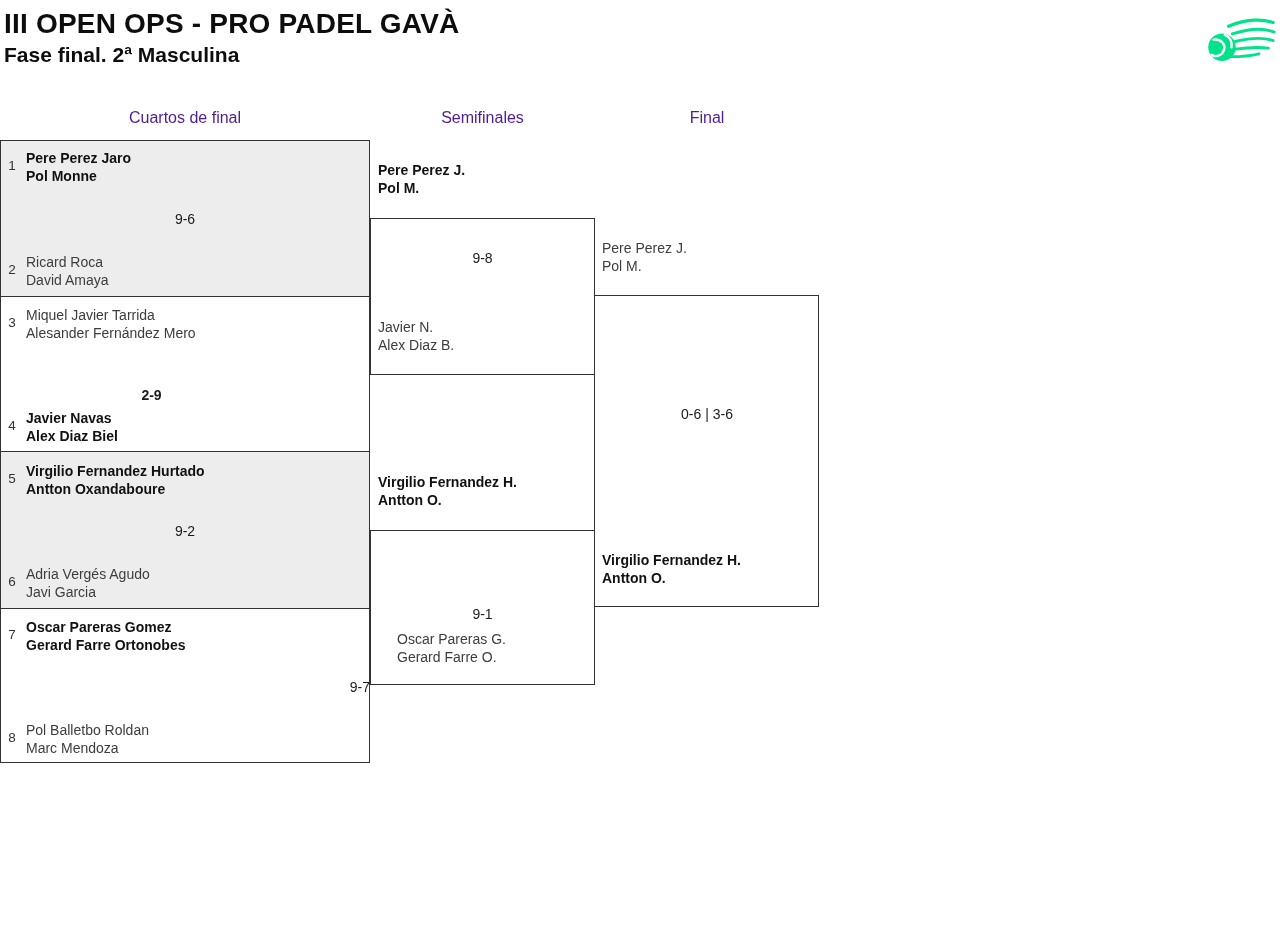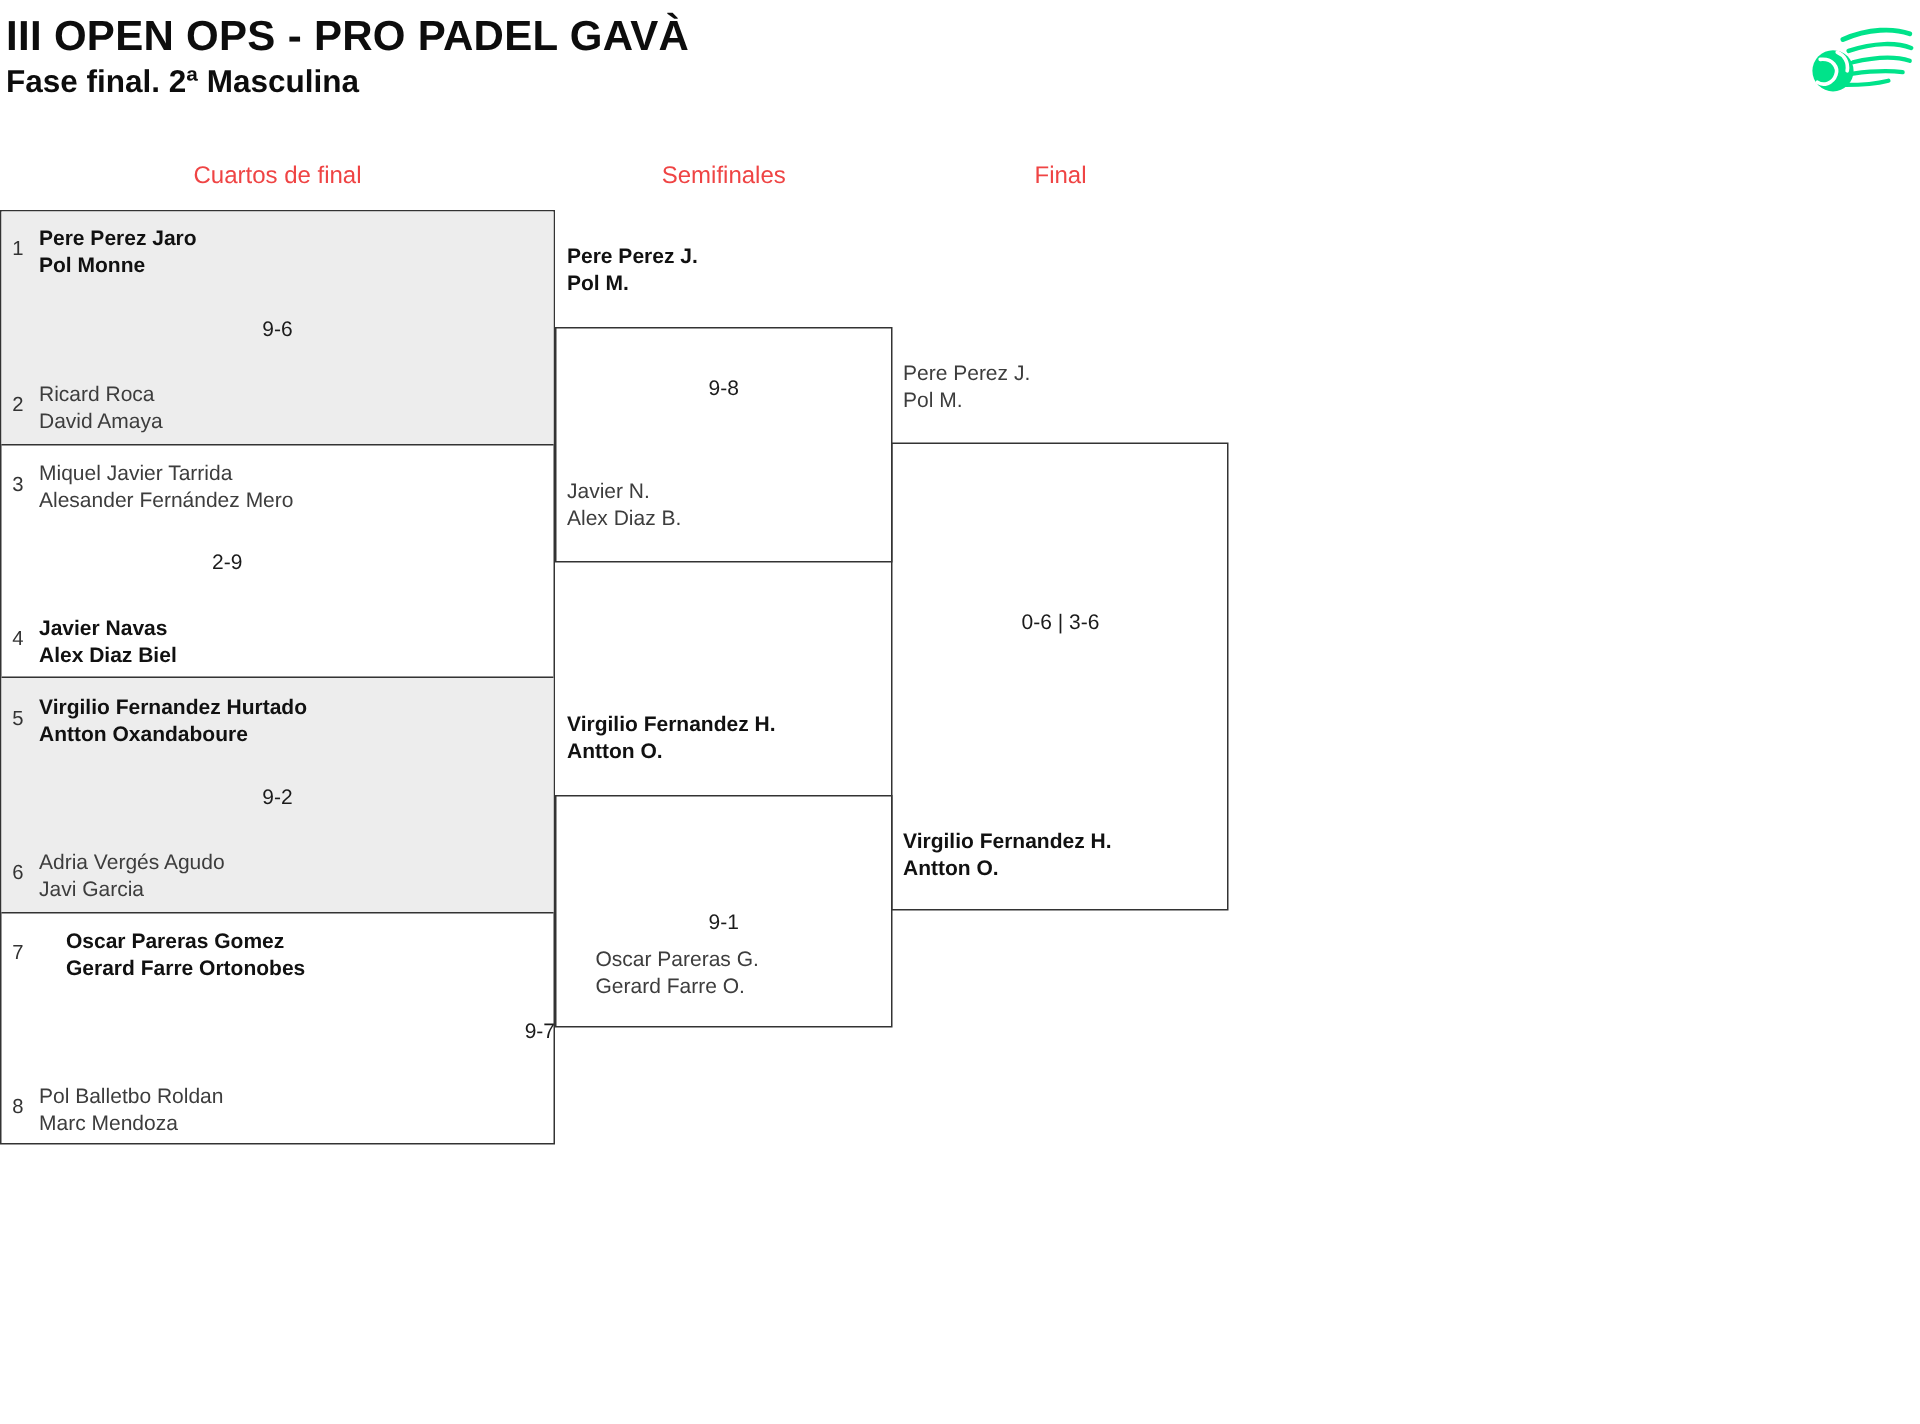"Cuartos de final" .round-header { color: #ef4444 -> #4c1d95 }
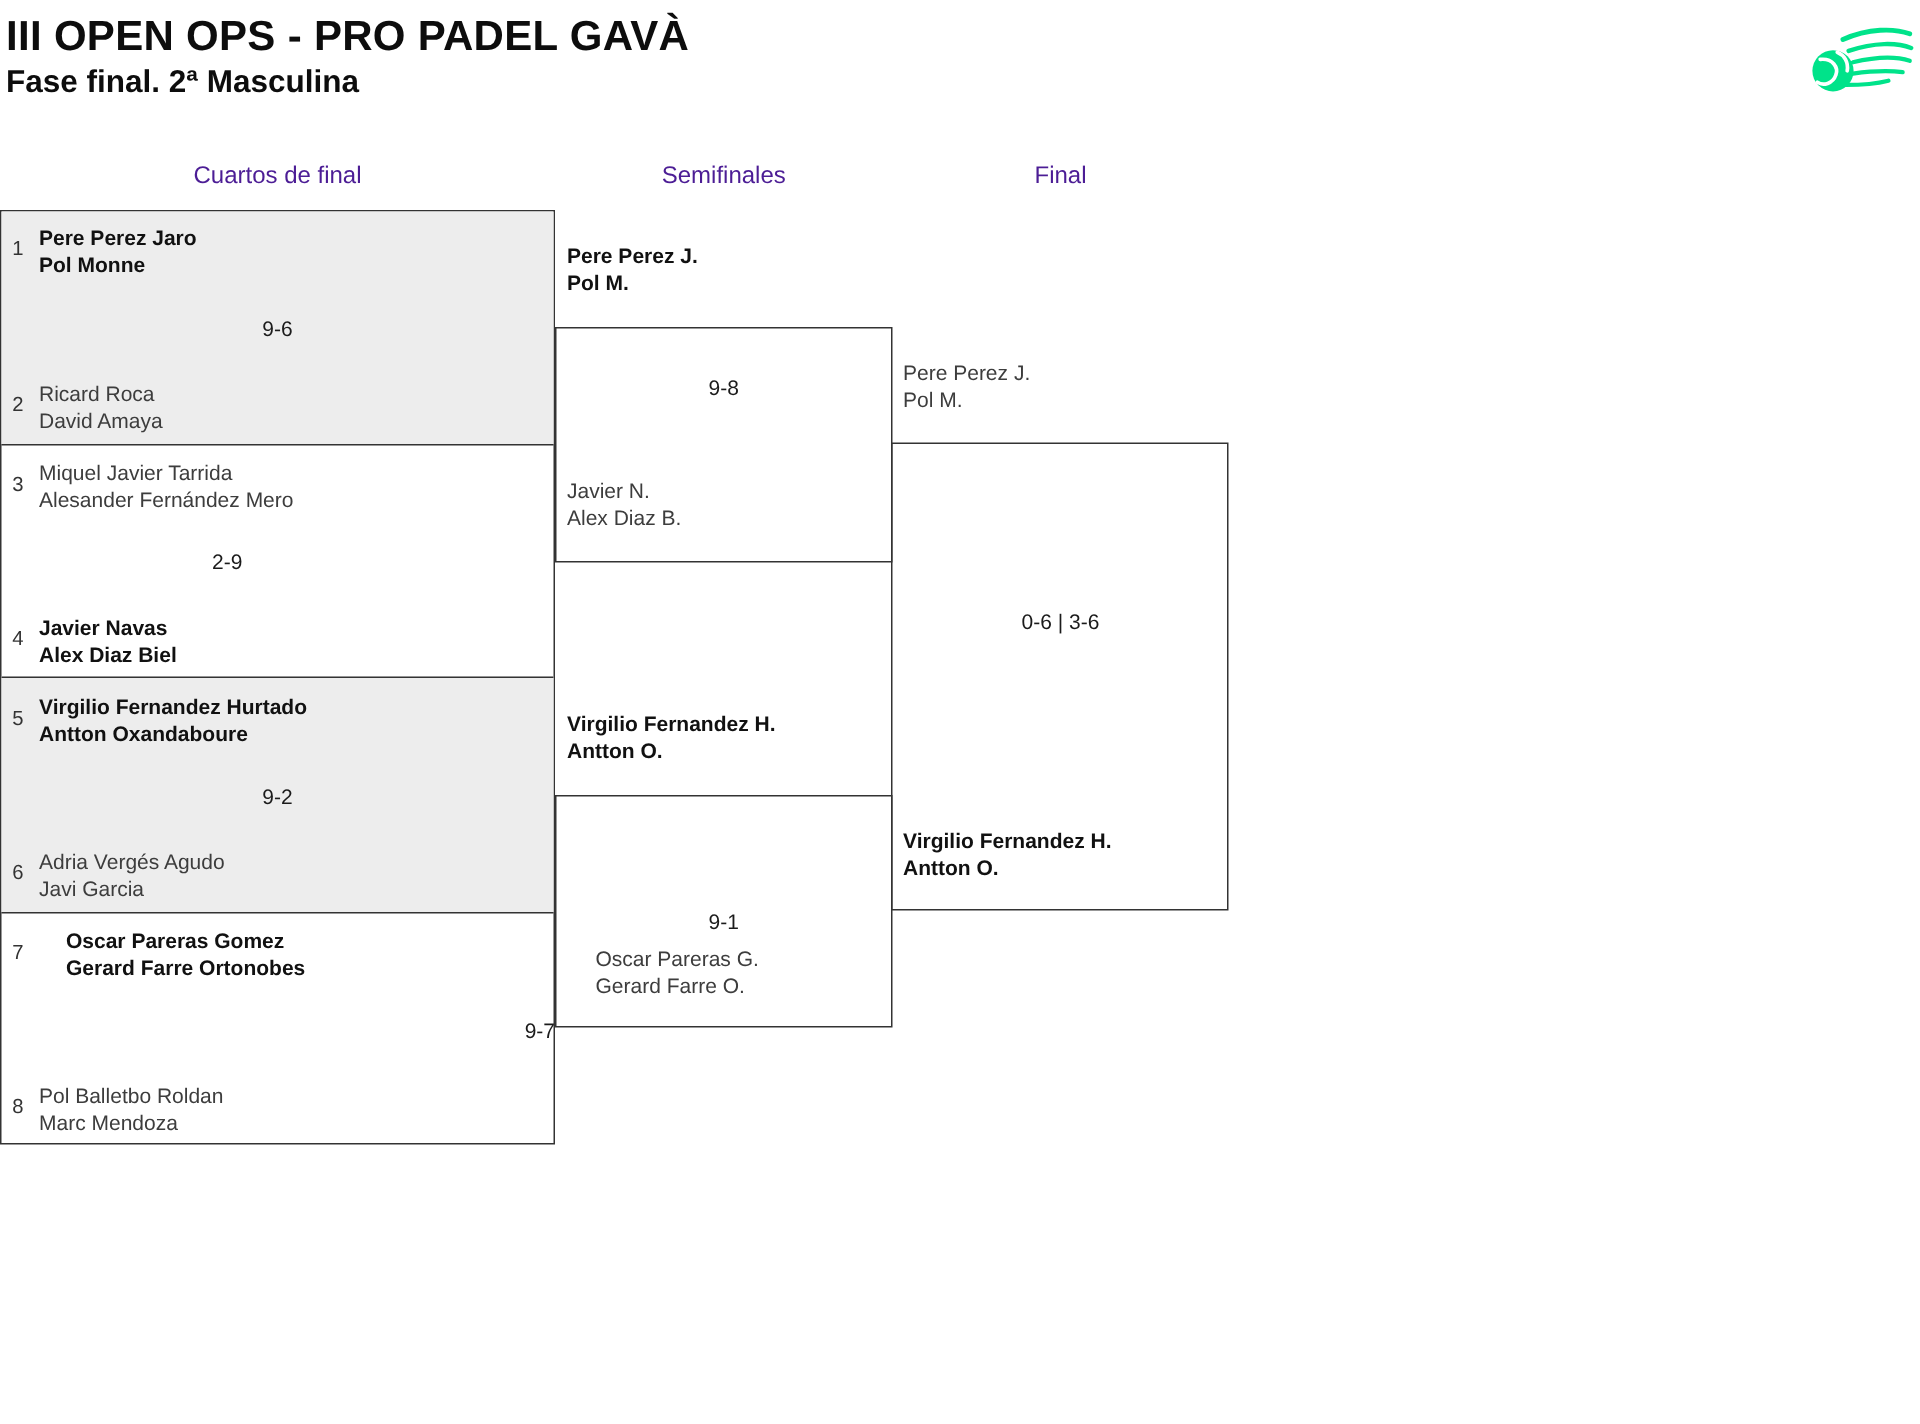"2-9" div.score { font-weight: none -> bold; top: 366px -> 387px }
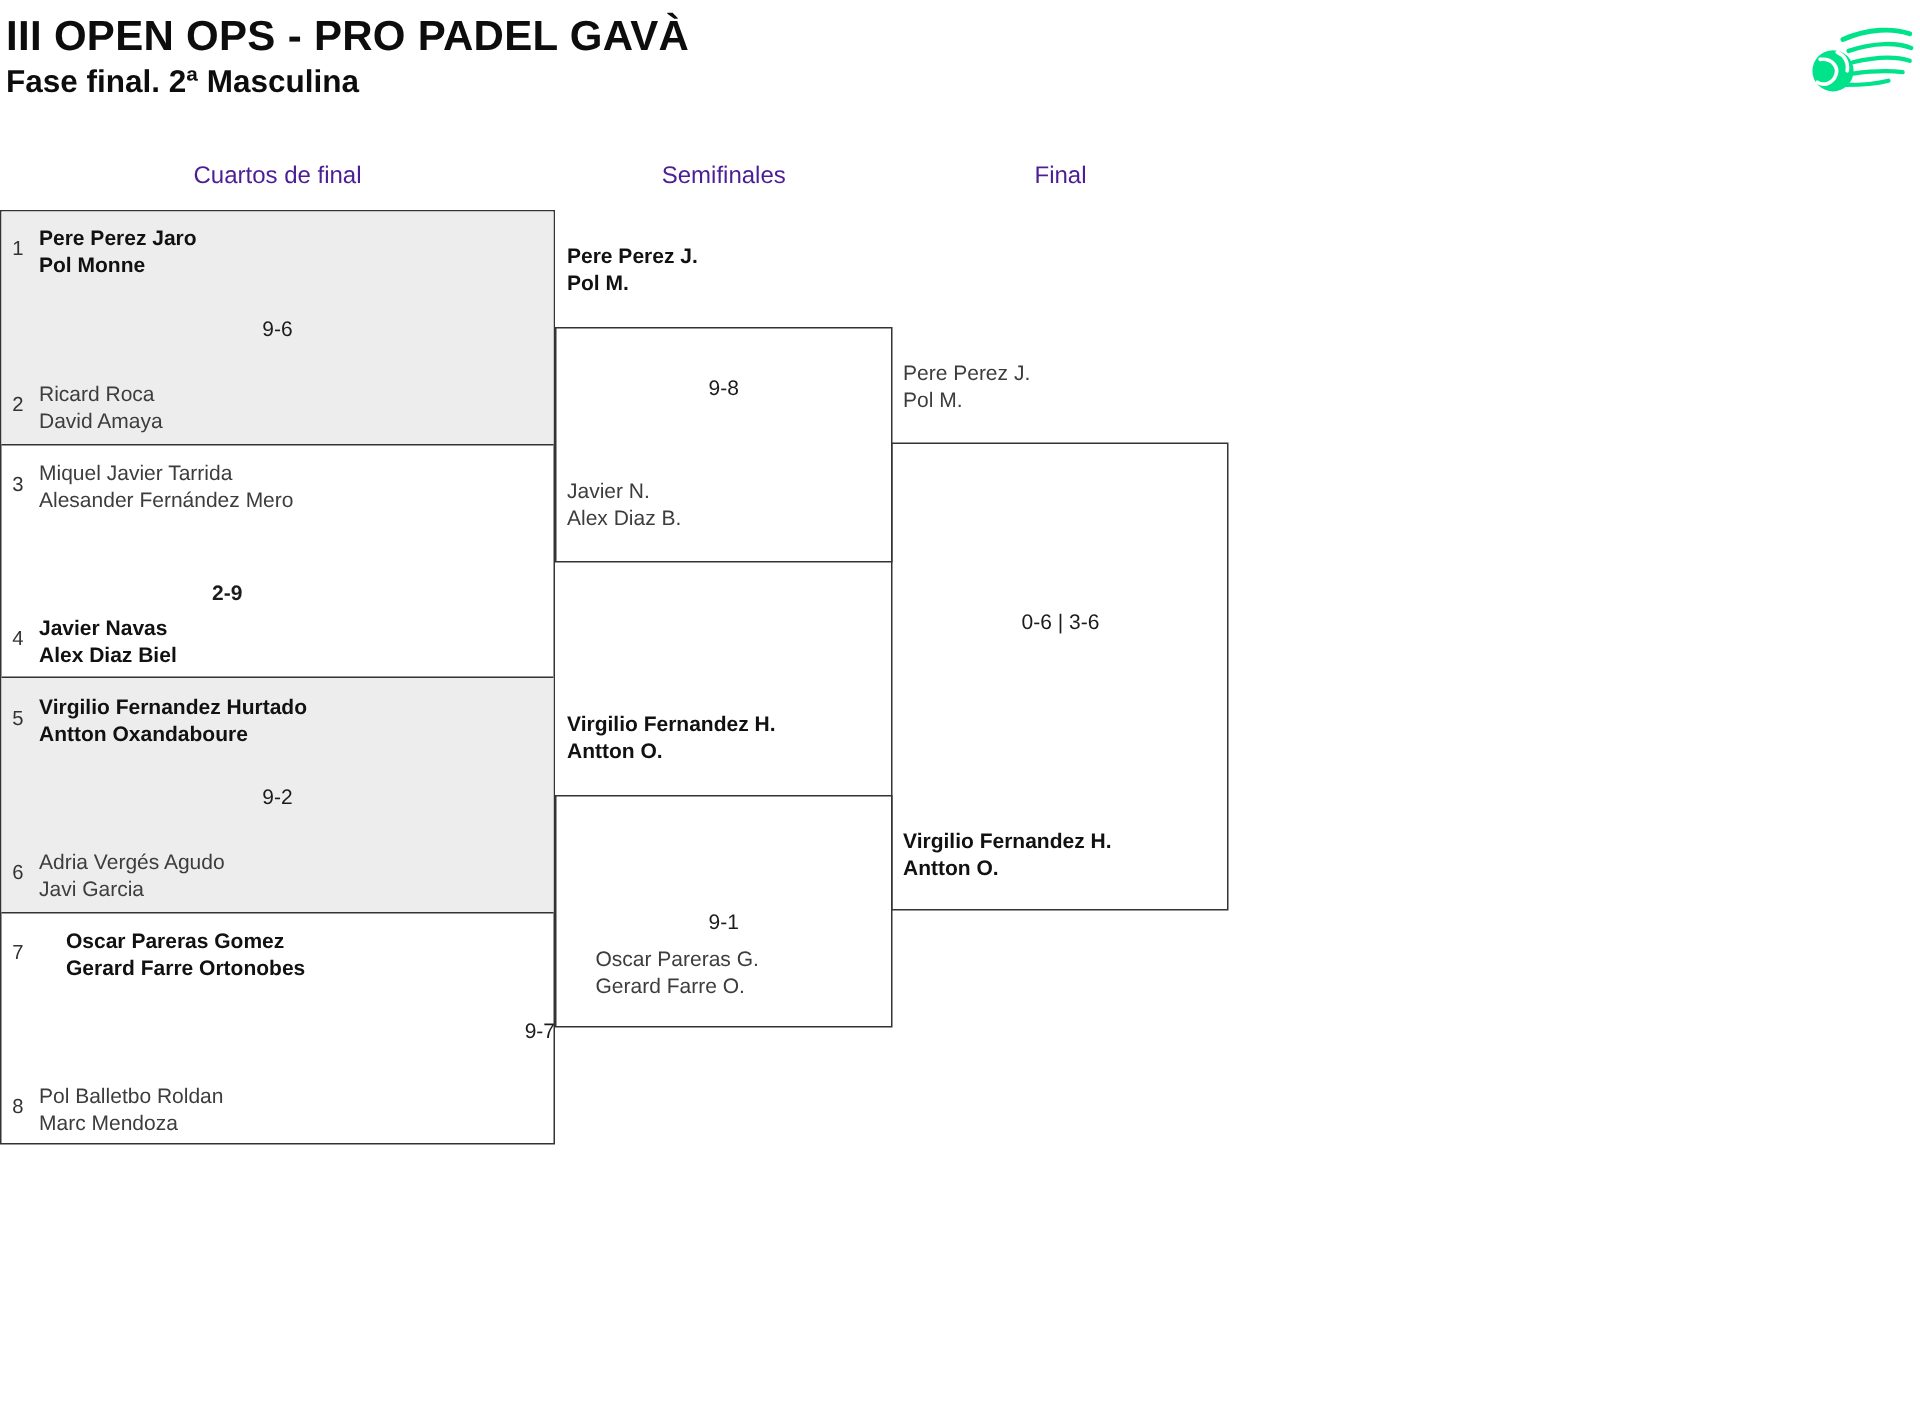"Oscar Pareras Gomez" div.team { margin-left: 18px -> none }
